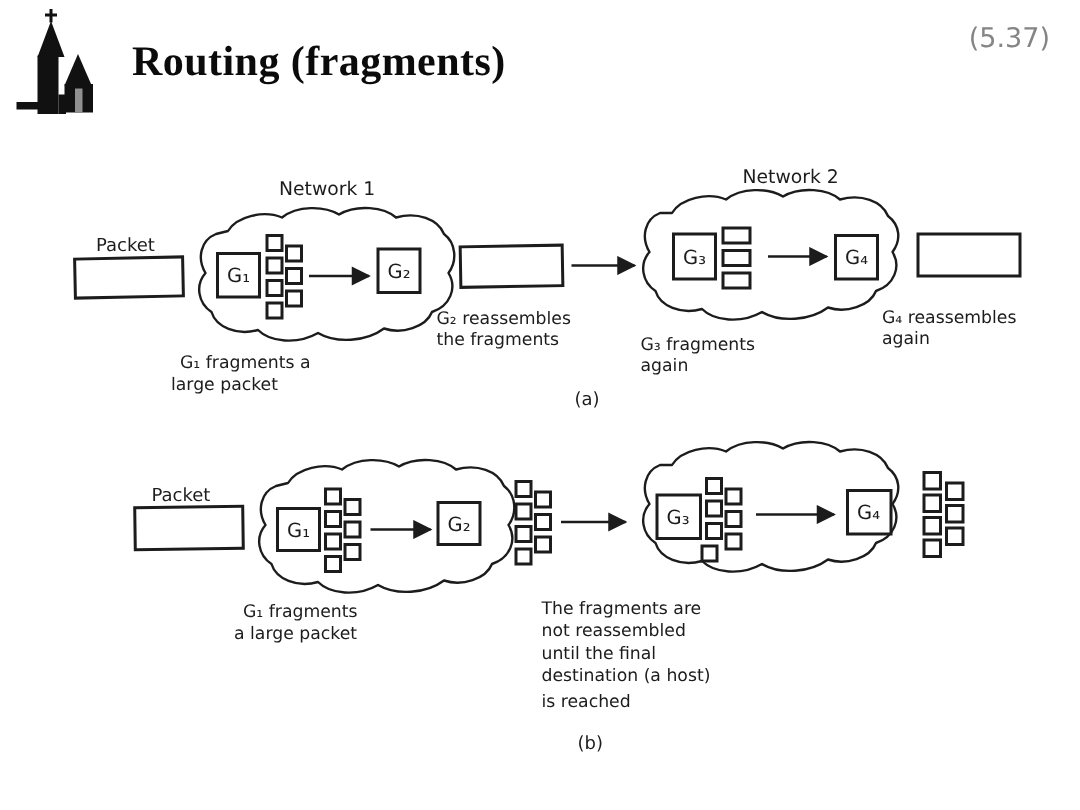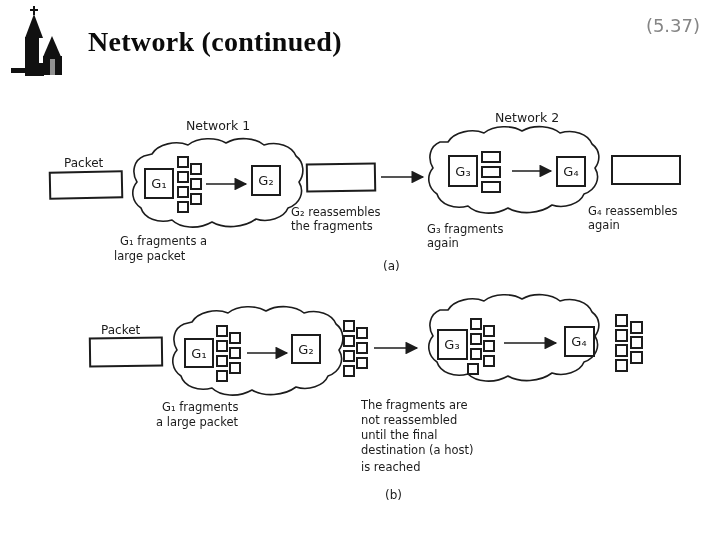"Network (continued)" div { text: Network (continued -> Routing (fragments }
